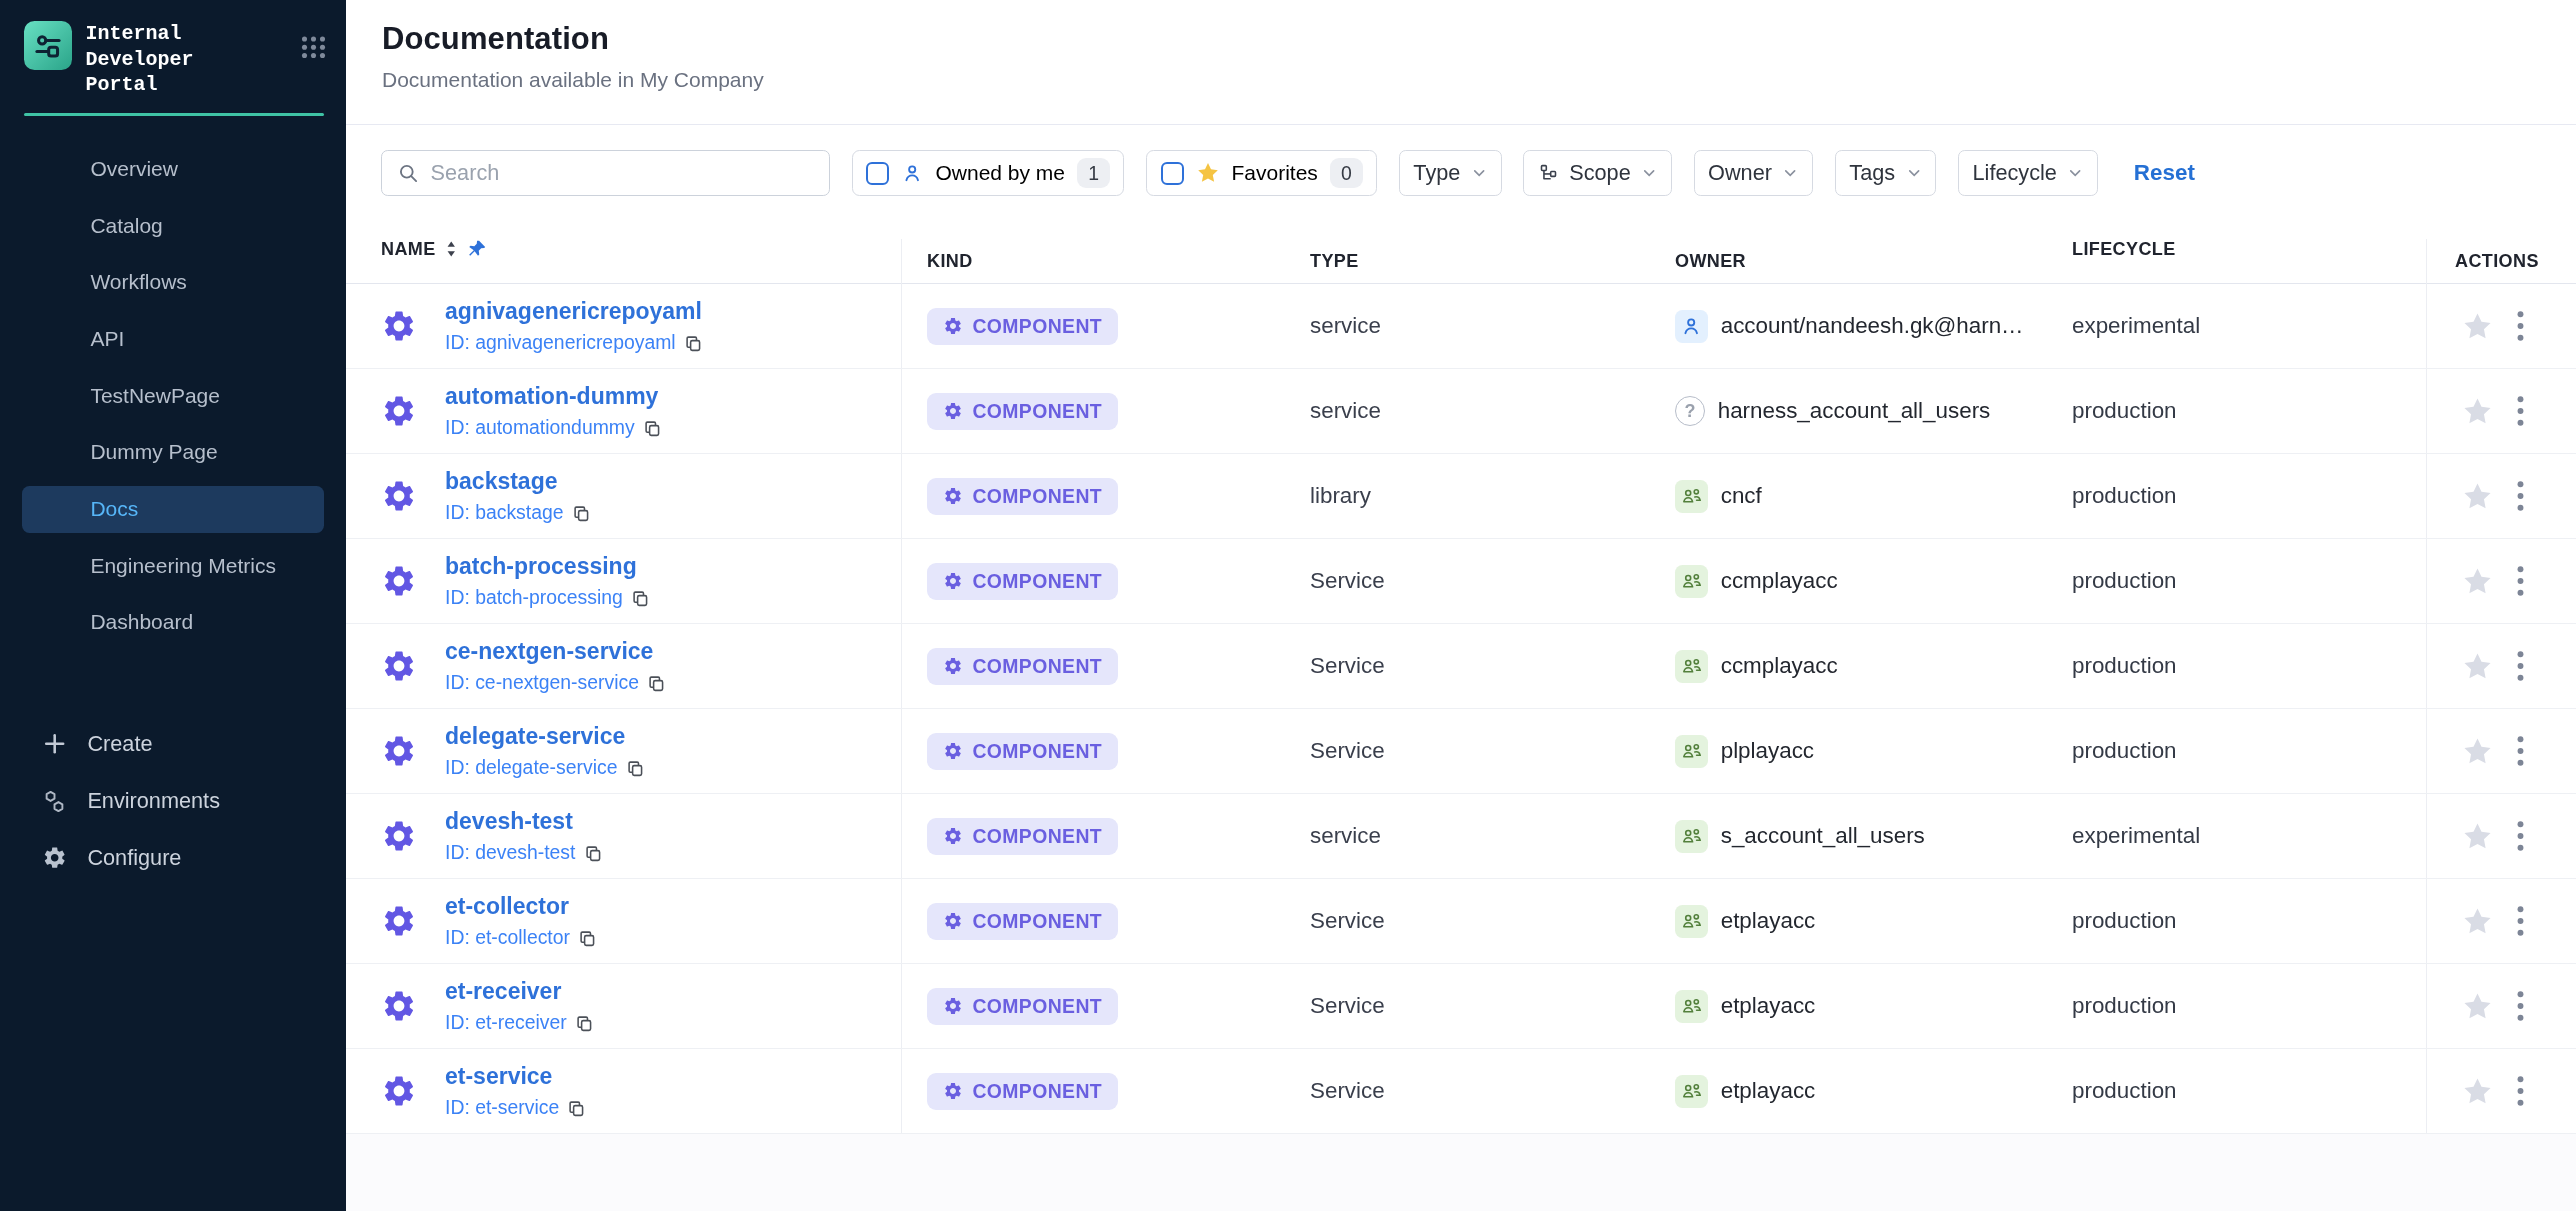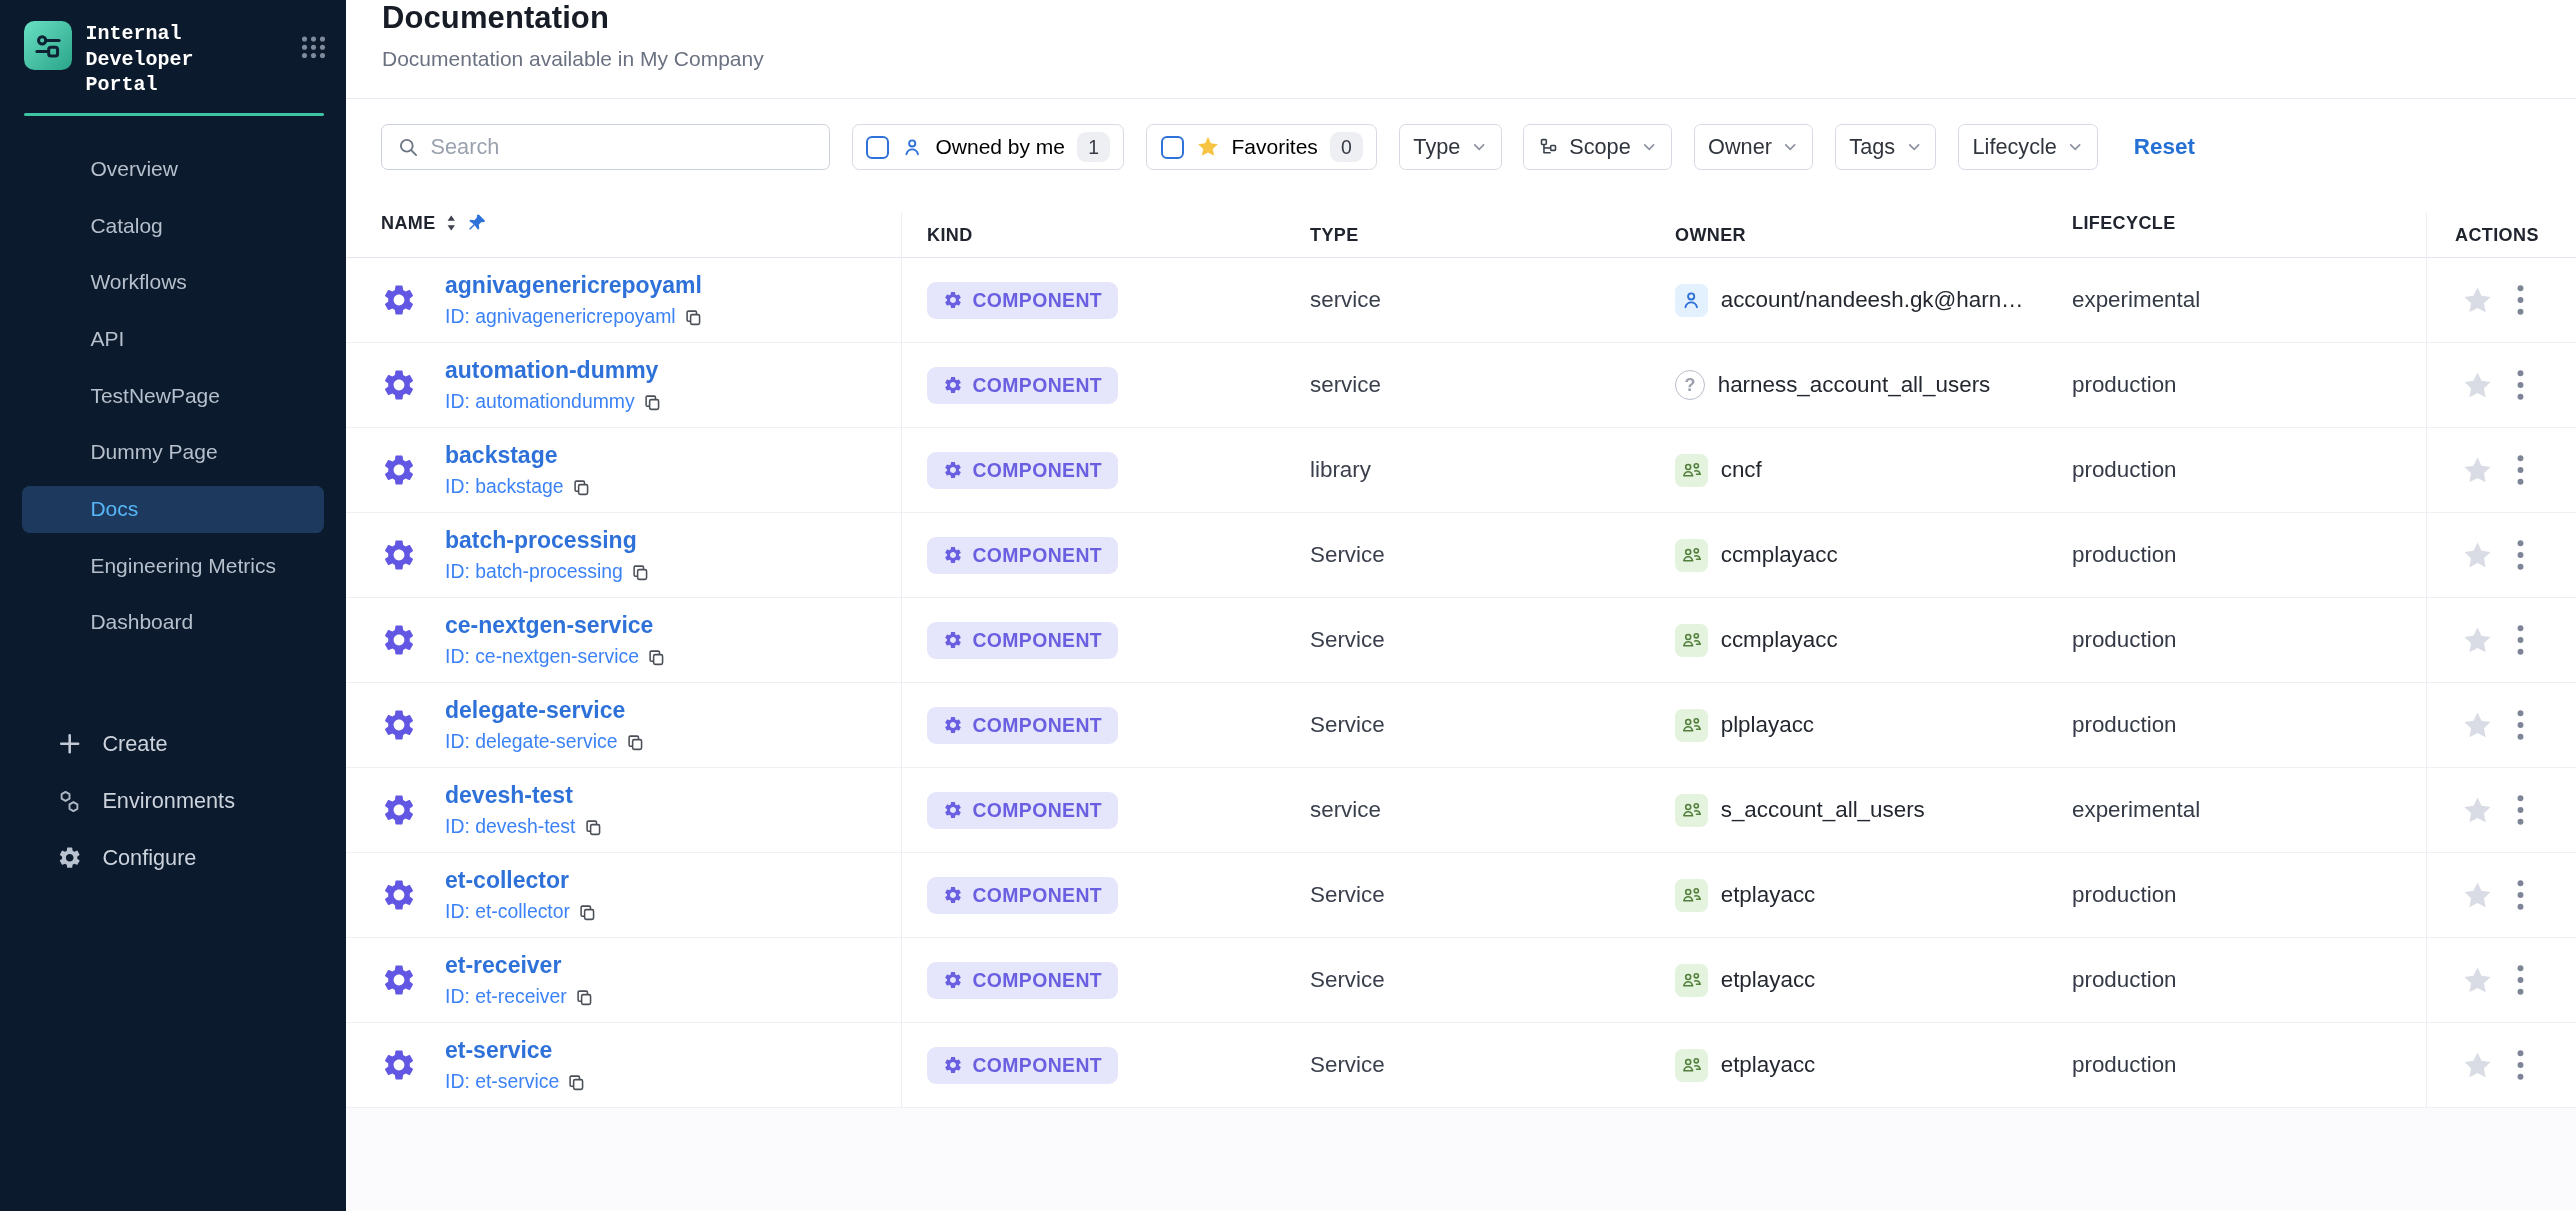"Documentation" .page-head { height: 99px -> 125px; padding: 0 0 0 36px -> 21px 0 0 36px }
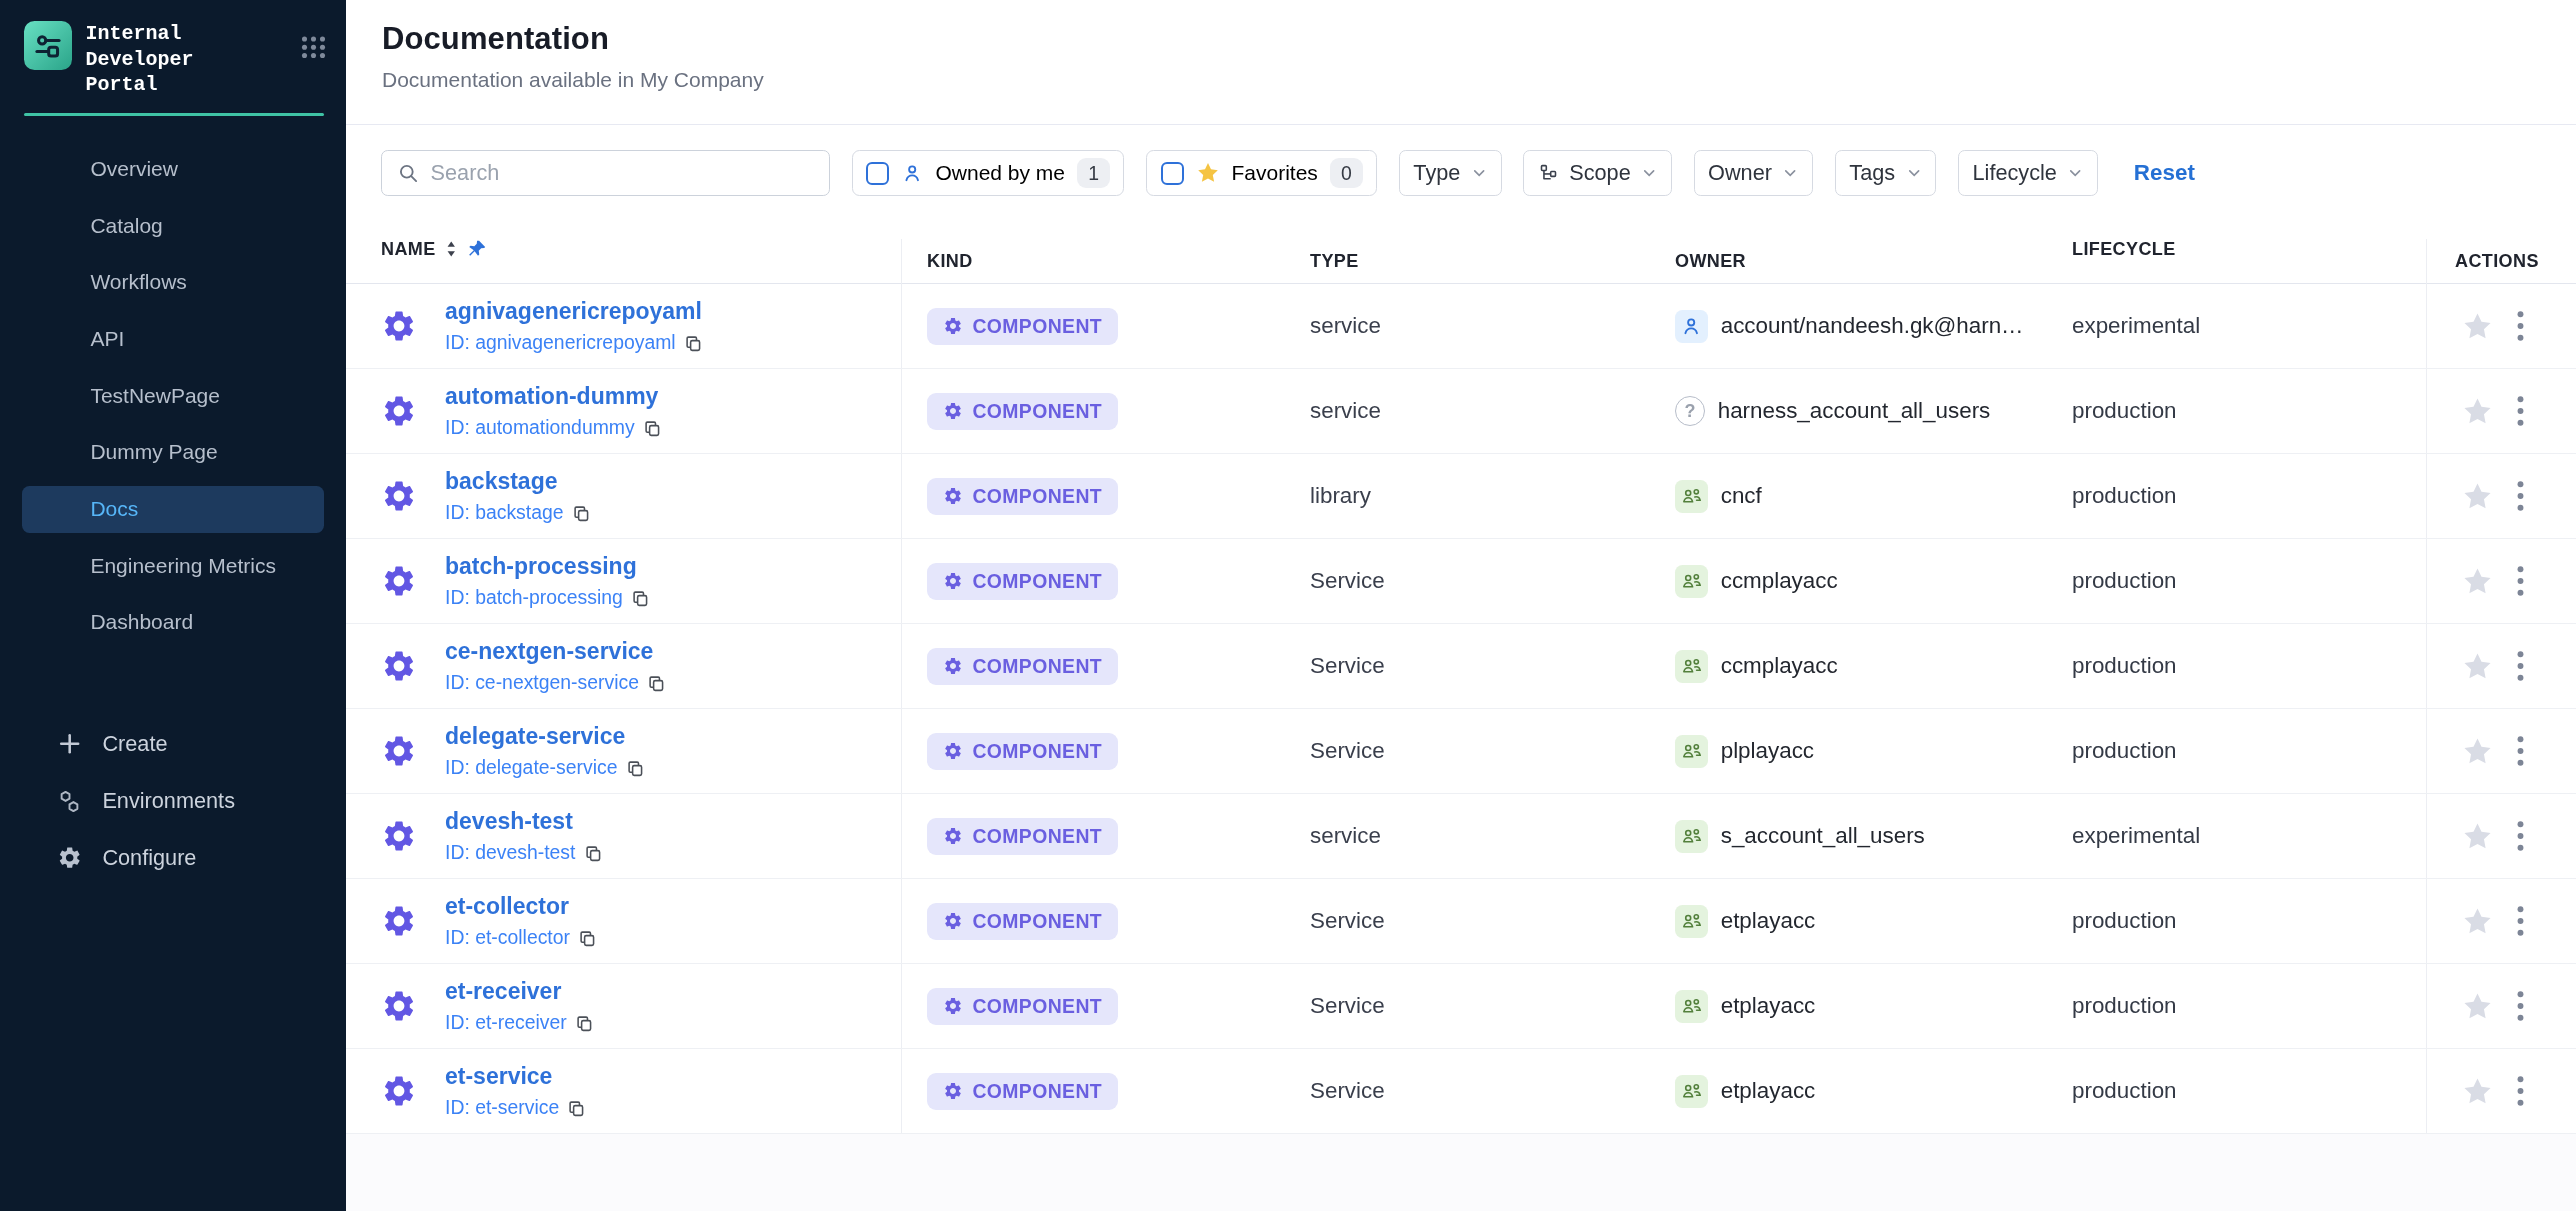"Create" .sb-footer { margin-left: 15px -> none }
